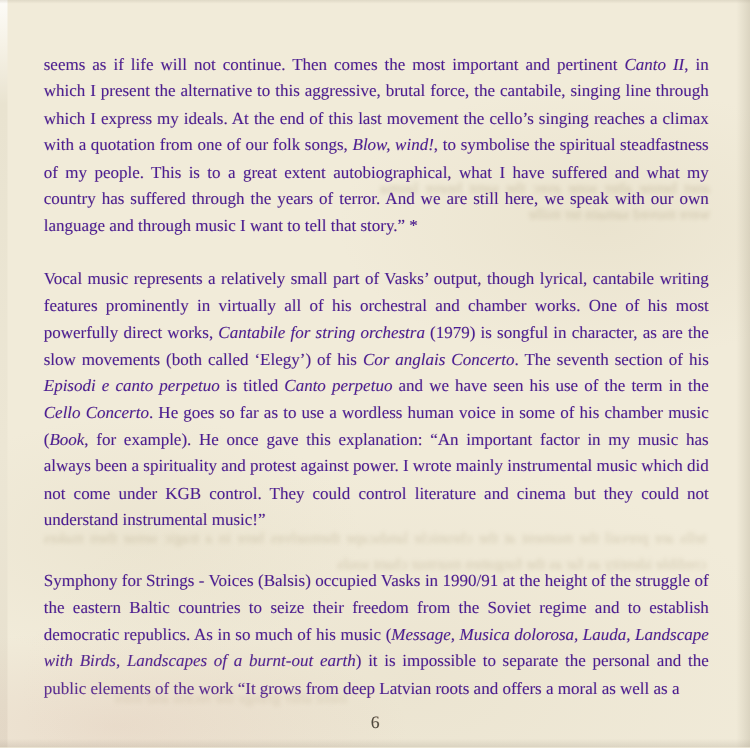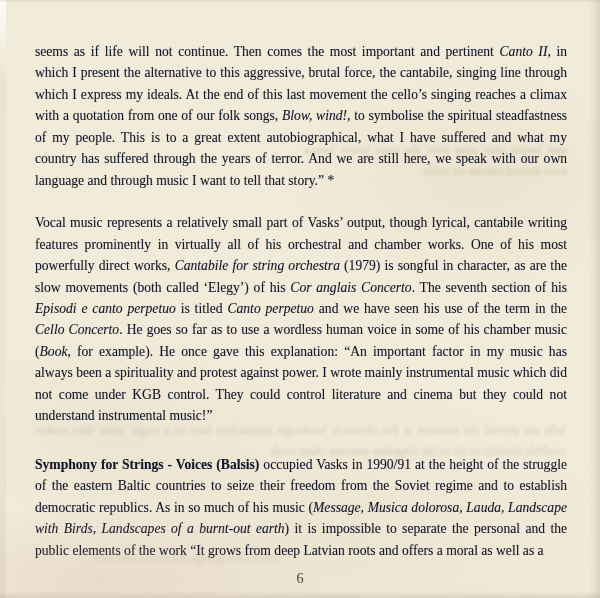"seems as if life will" .textblock { color: #0f172a -> #4c1d95 }
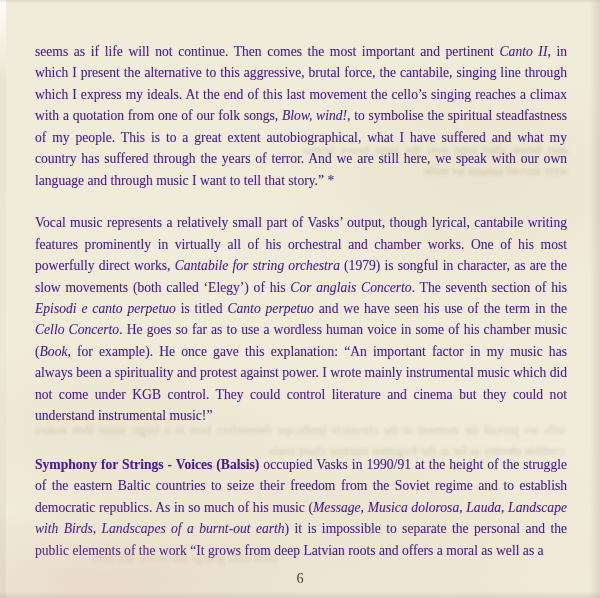"Symphony for Strings - Voices" .bd { font-weight: bold -> normal }
